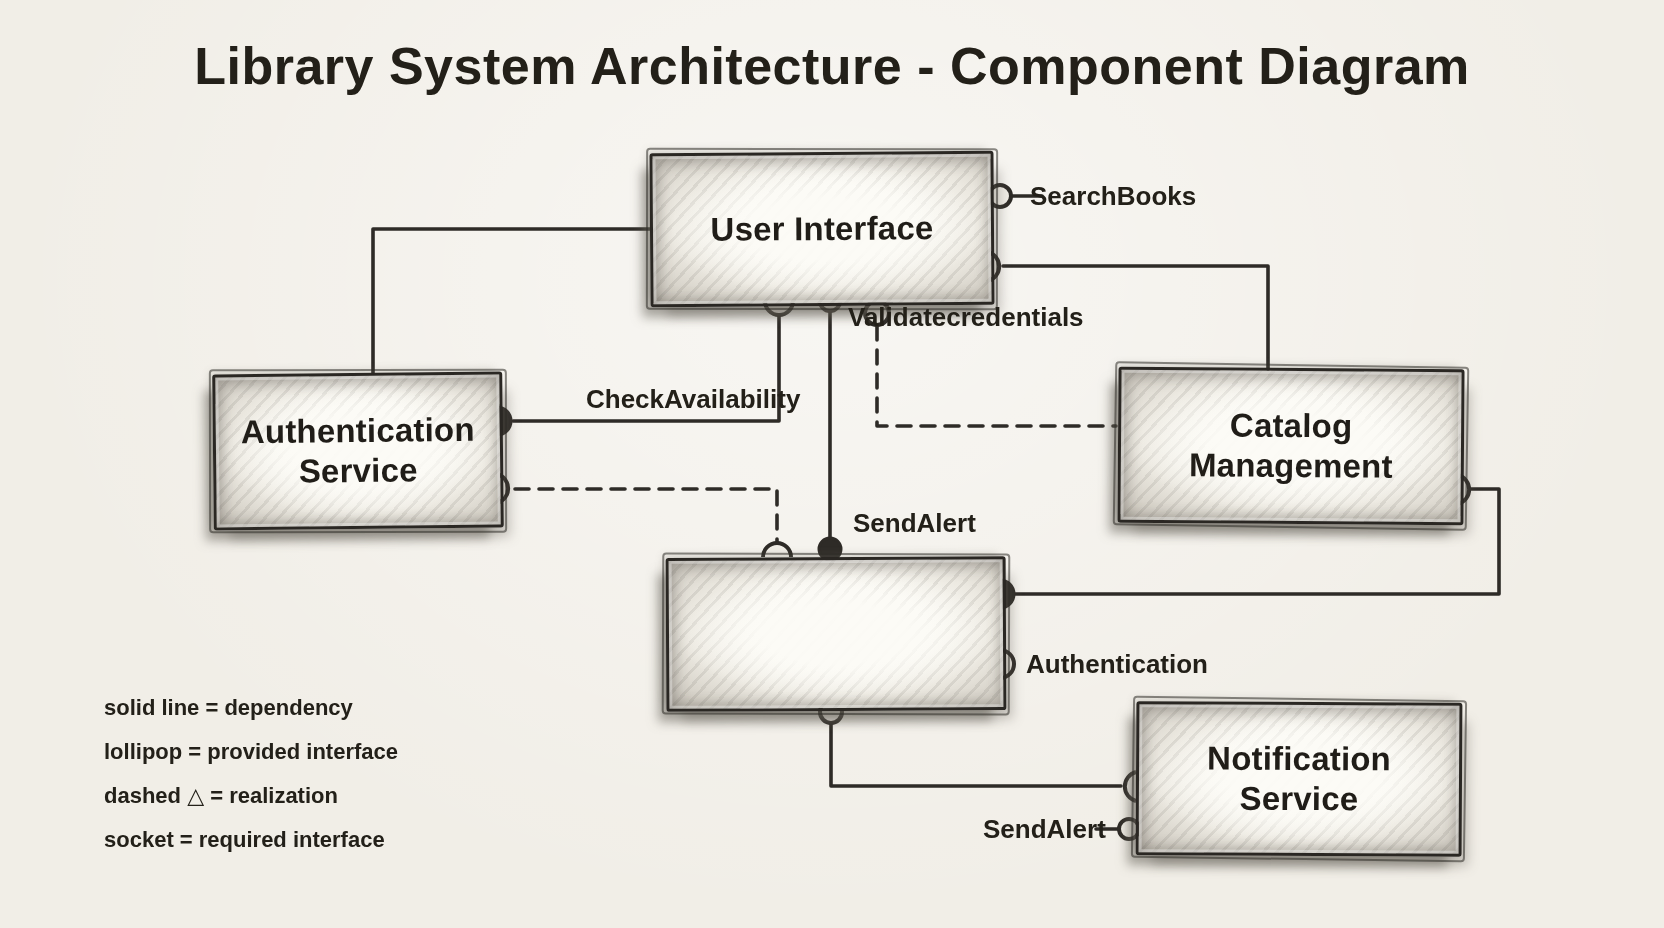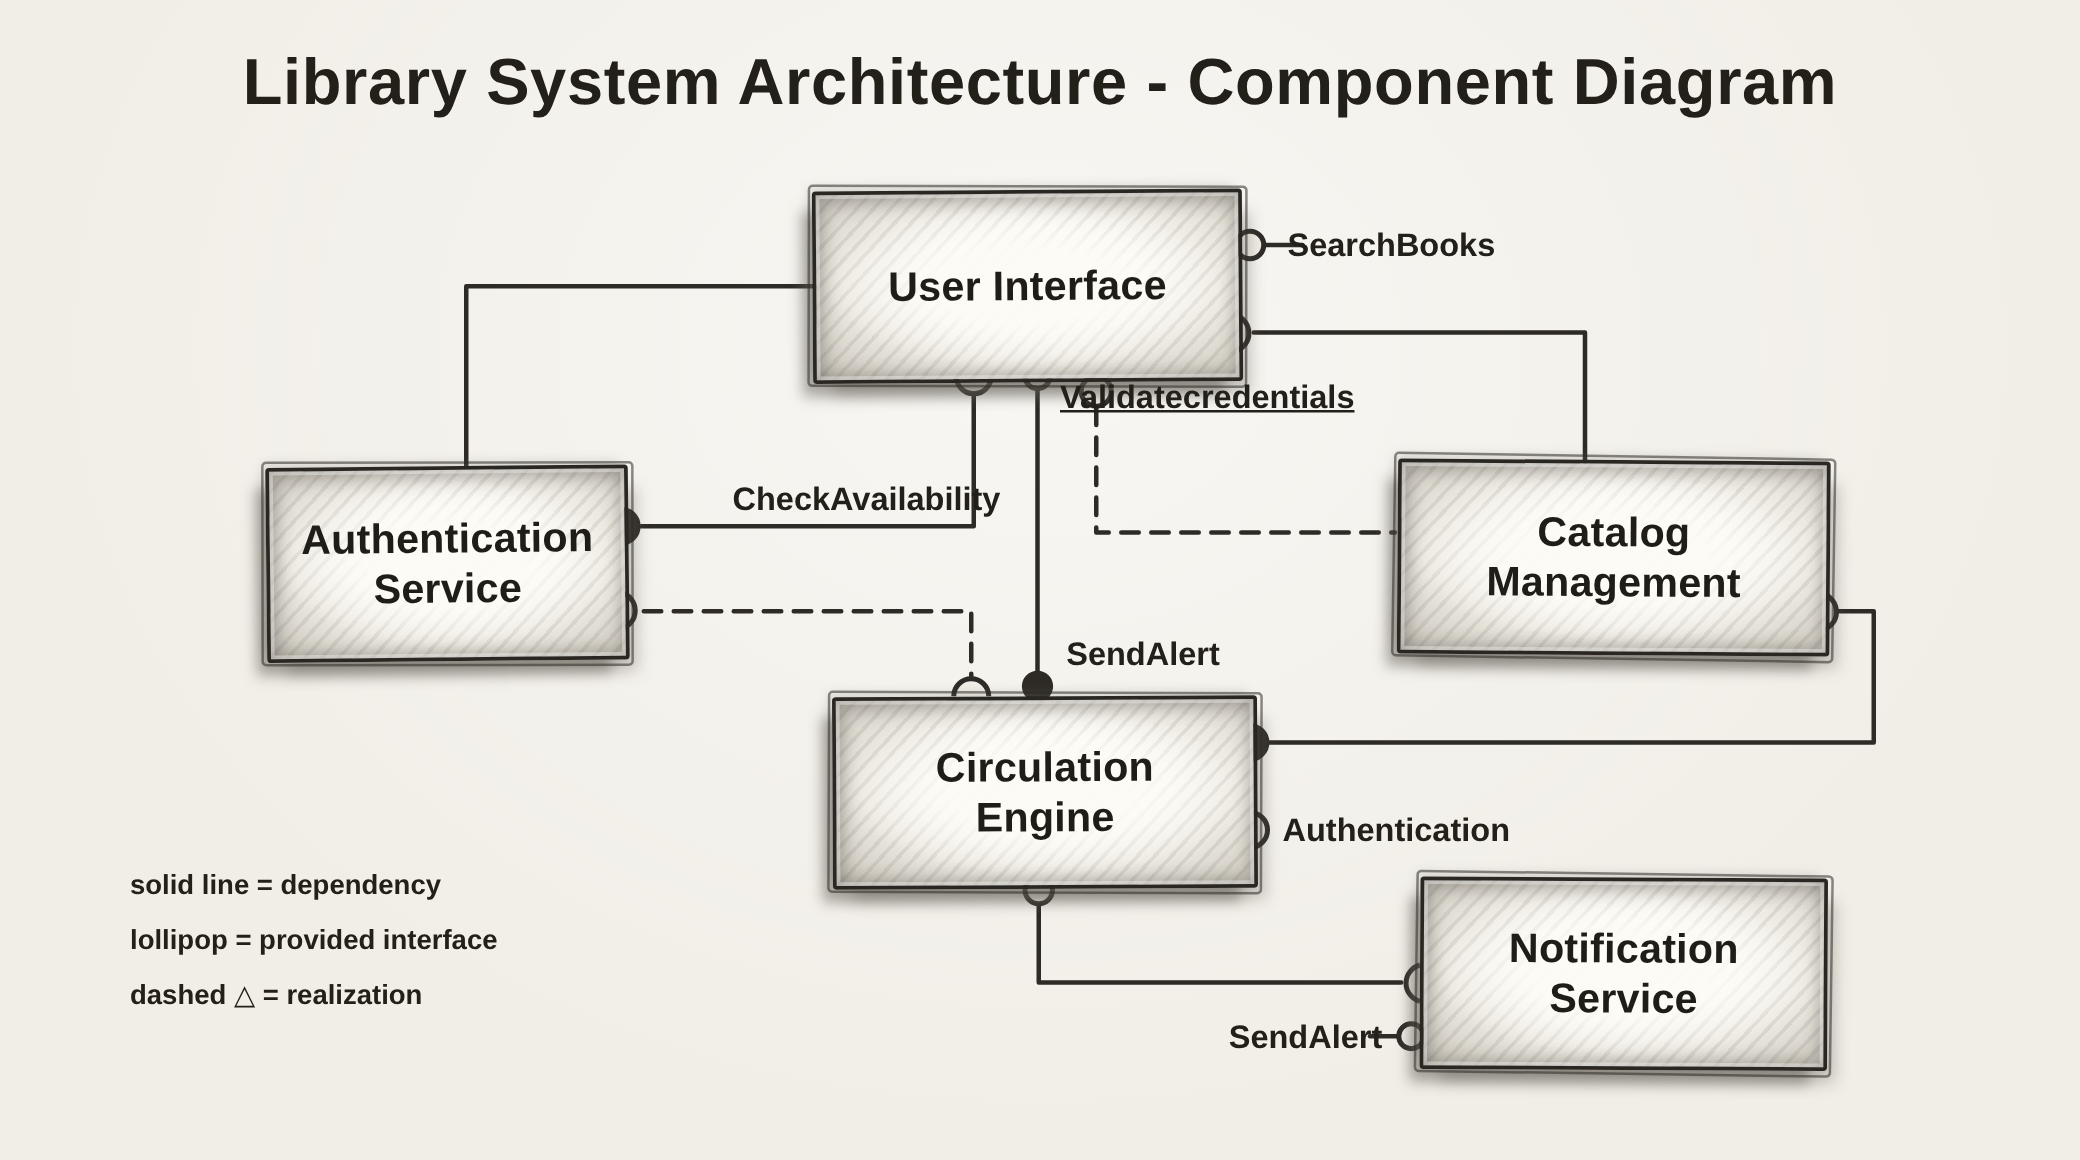"Validatecredentials" #lab-validate { text-decoration: underline -> none }
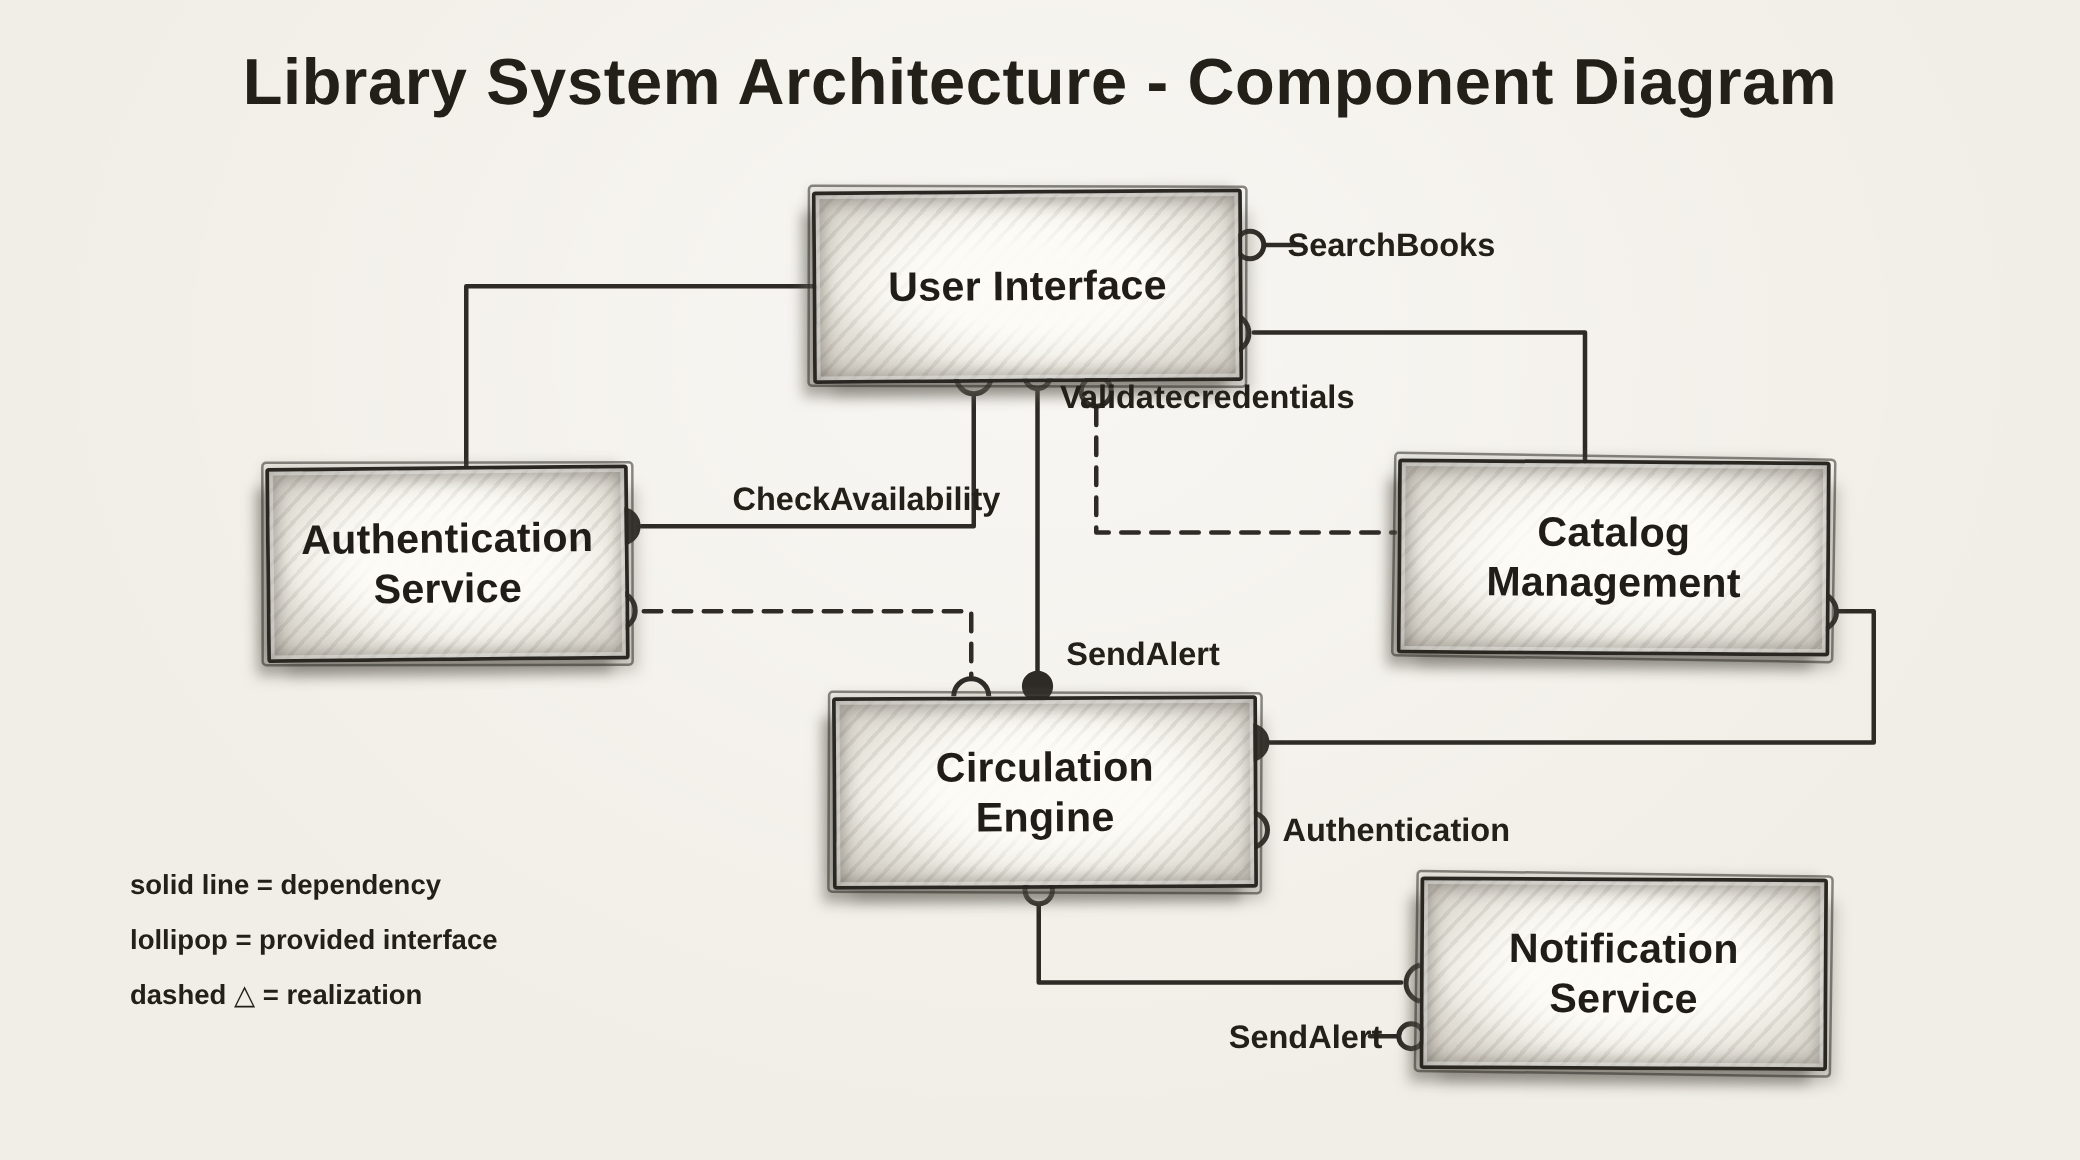"Circulation Engine" span.lbl { html: <span>Circulation Engine</span> -> none }
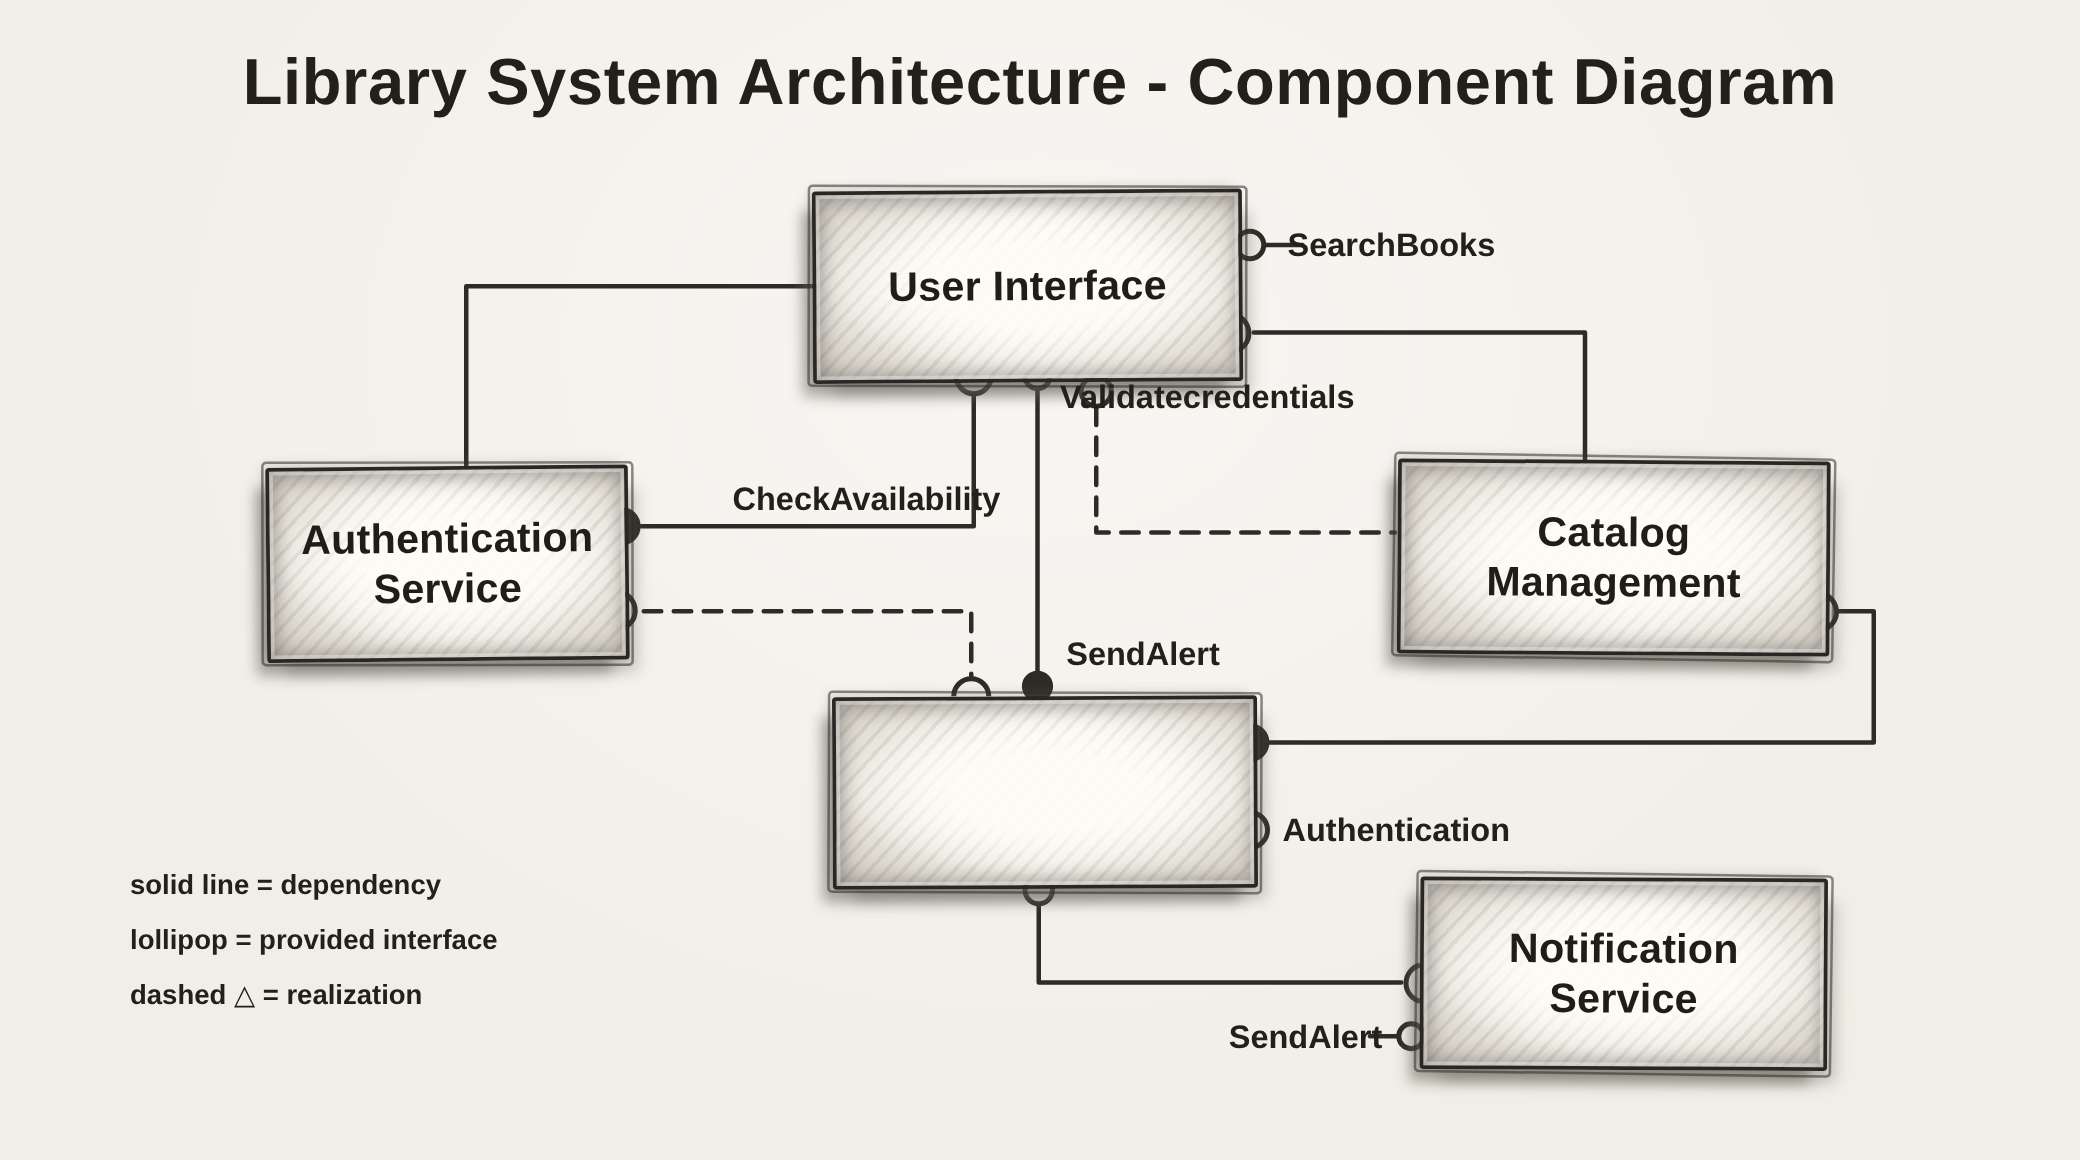"socket = required interface" div.row { html: none -> <div>socket = required interface</div> }
